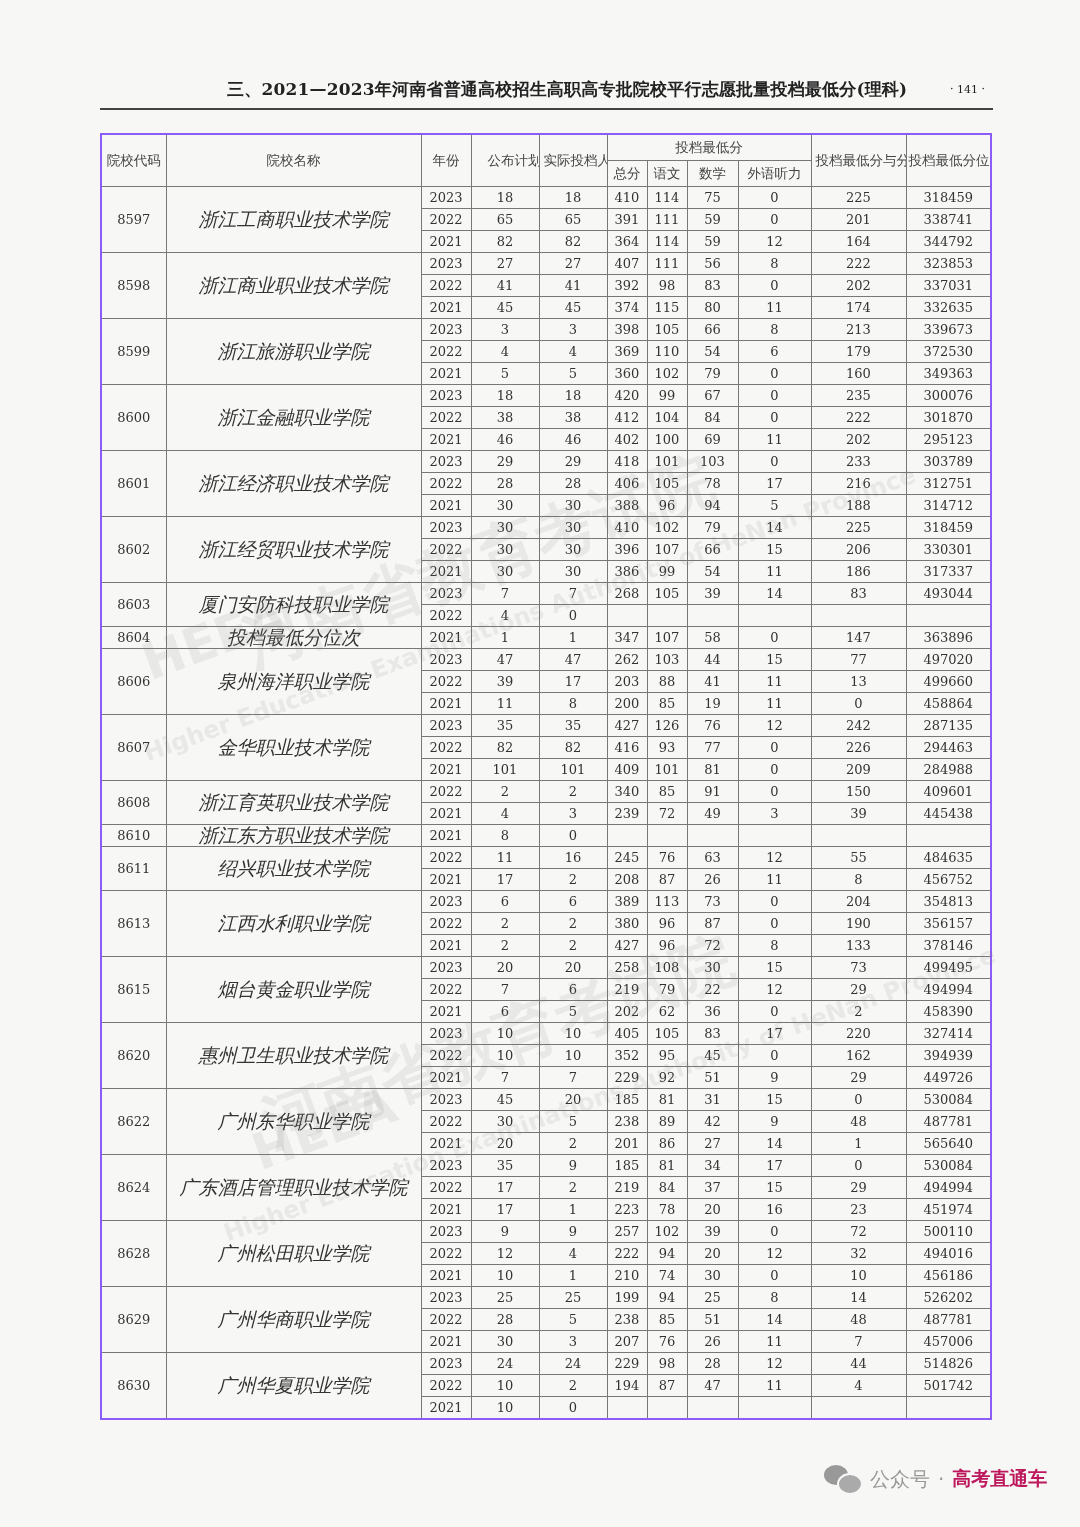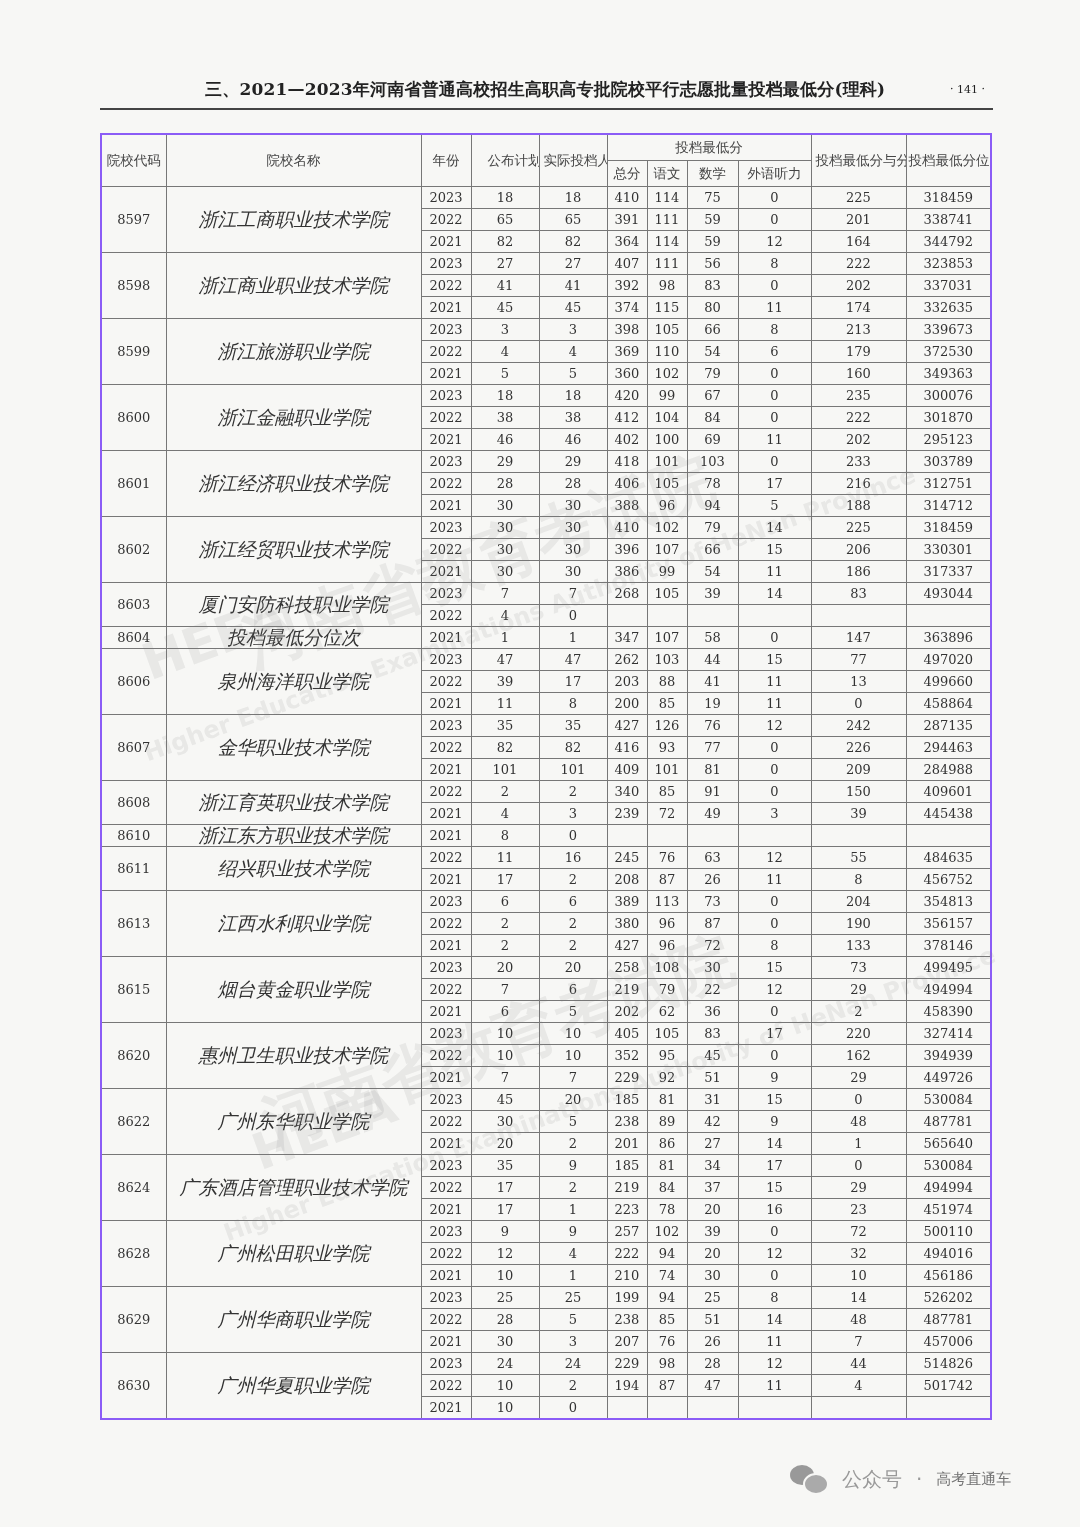"三、2021—2023年河南省普通高校招生高职高专批院校平行志愿批量投档最低分(" .page-title { margin-left: none -> 22px }
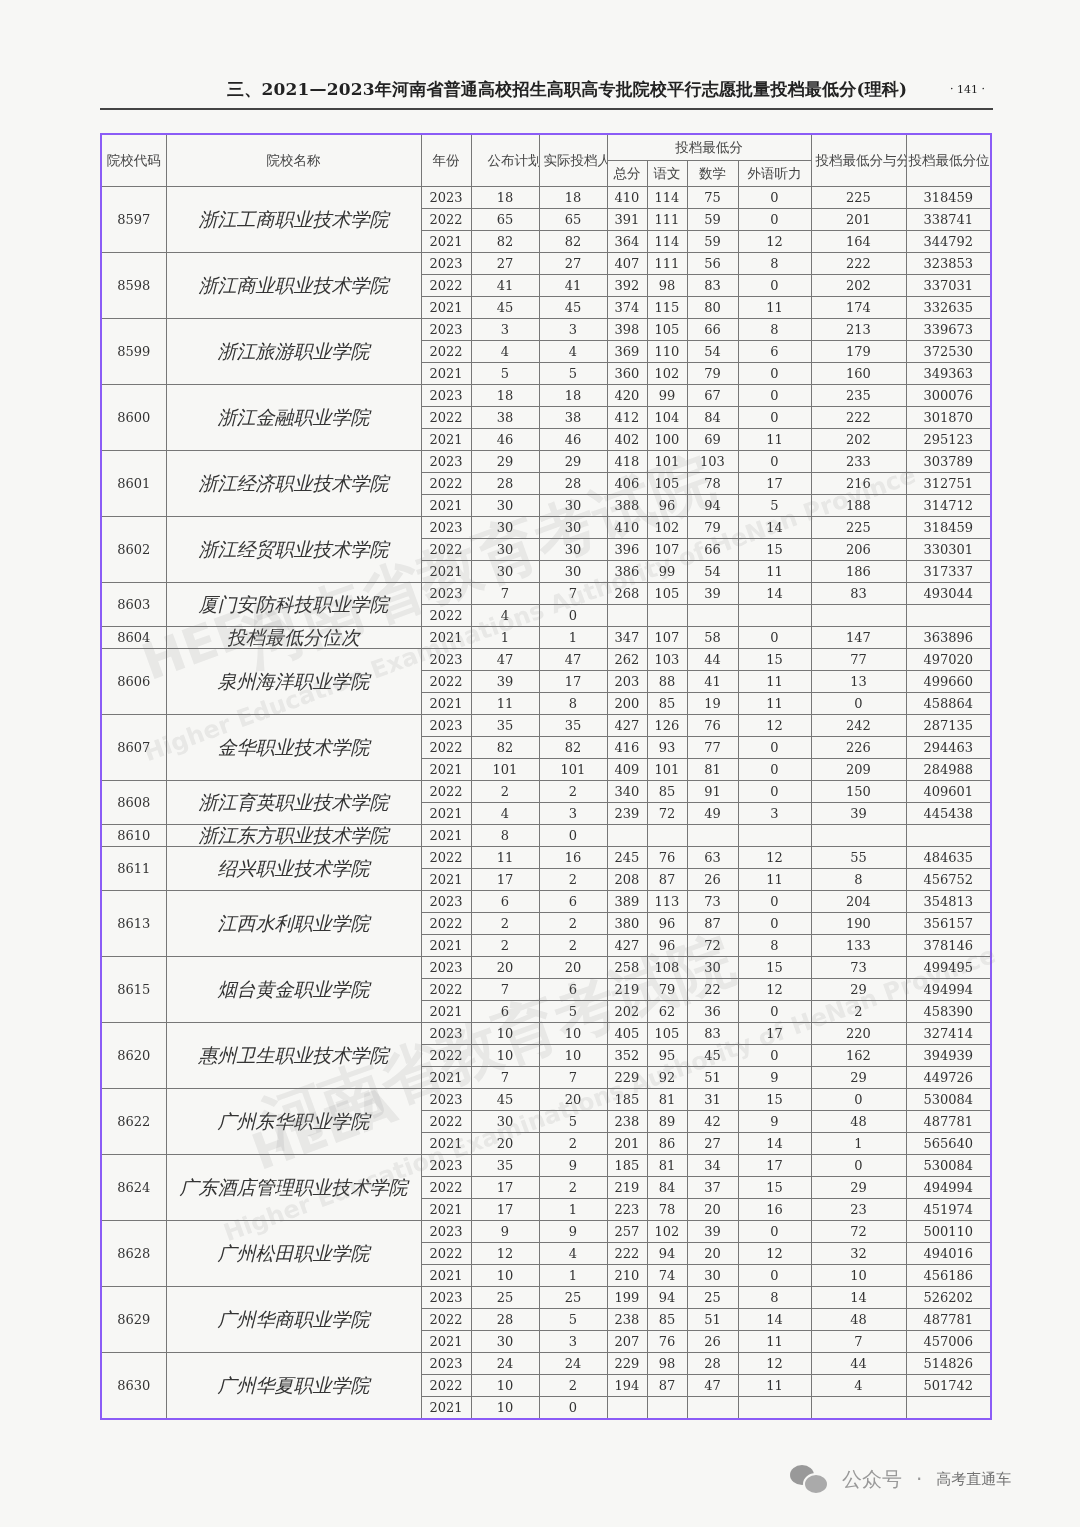"公众号" .footer { gap: 14px -> 8px; left: 790px -> 824px }
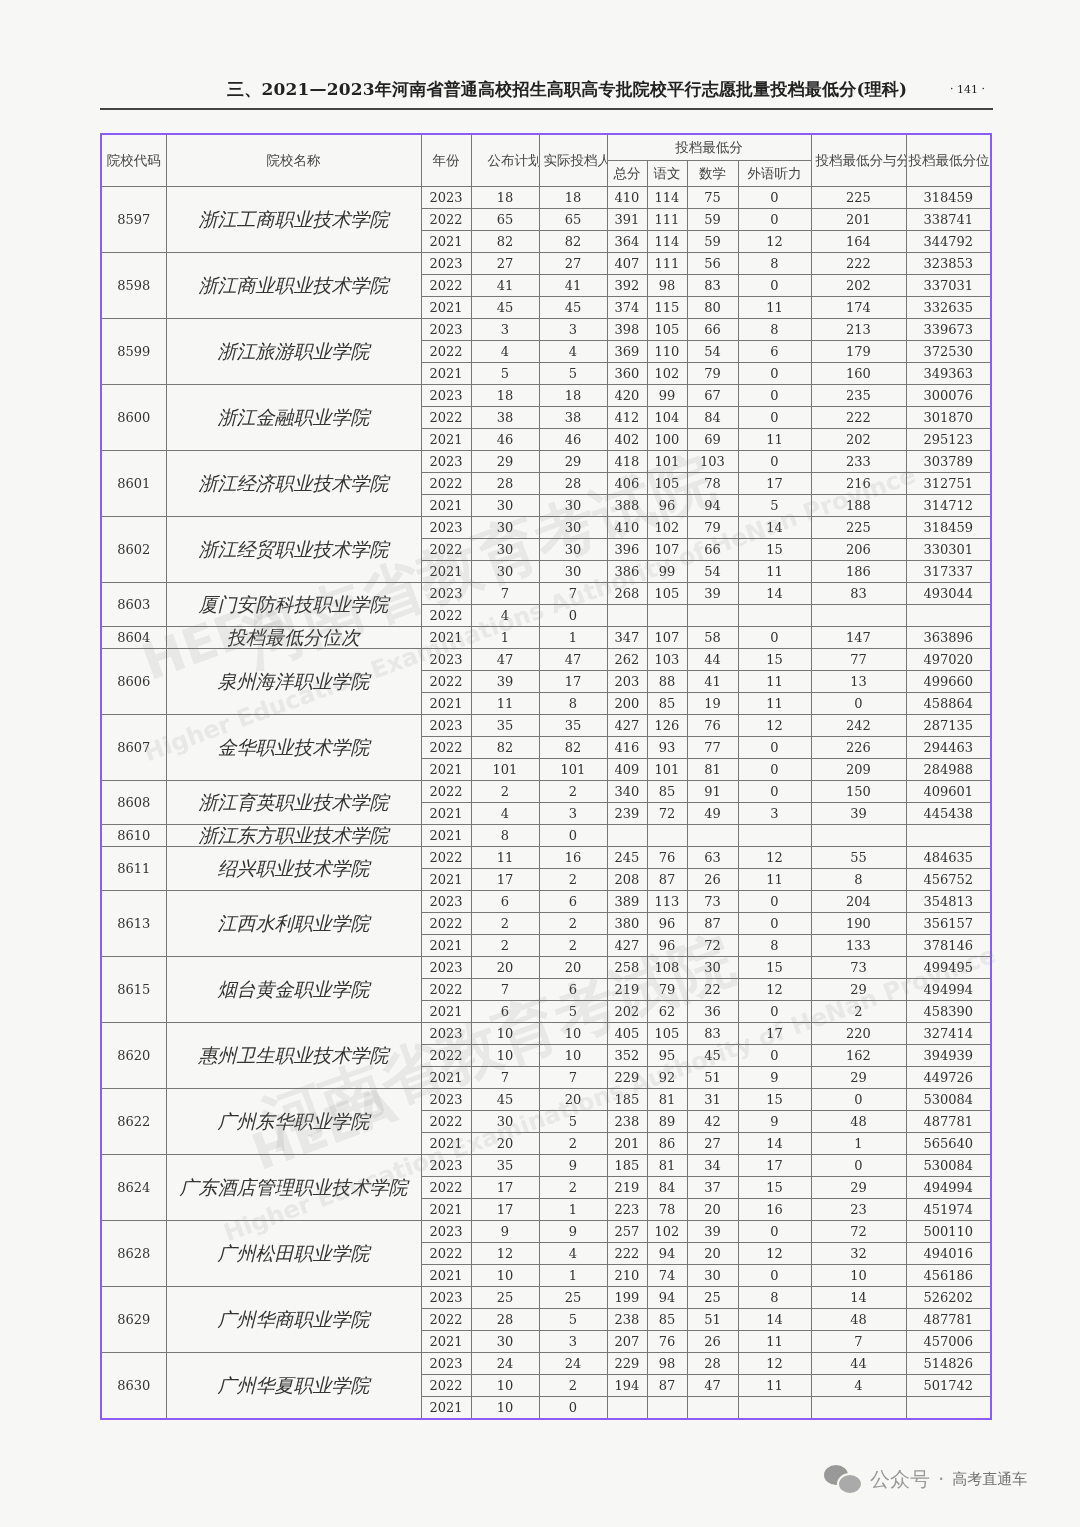"高考直通车" .footer .account { color: #737373 -> #be185d; font-size: 15px -> 19px; font-weight: none -> bold }
